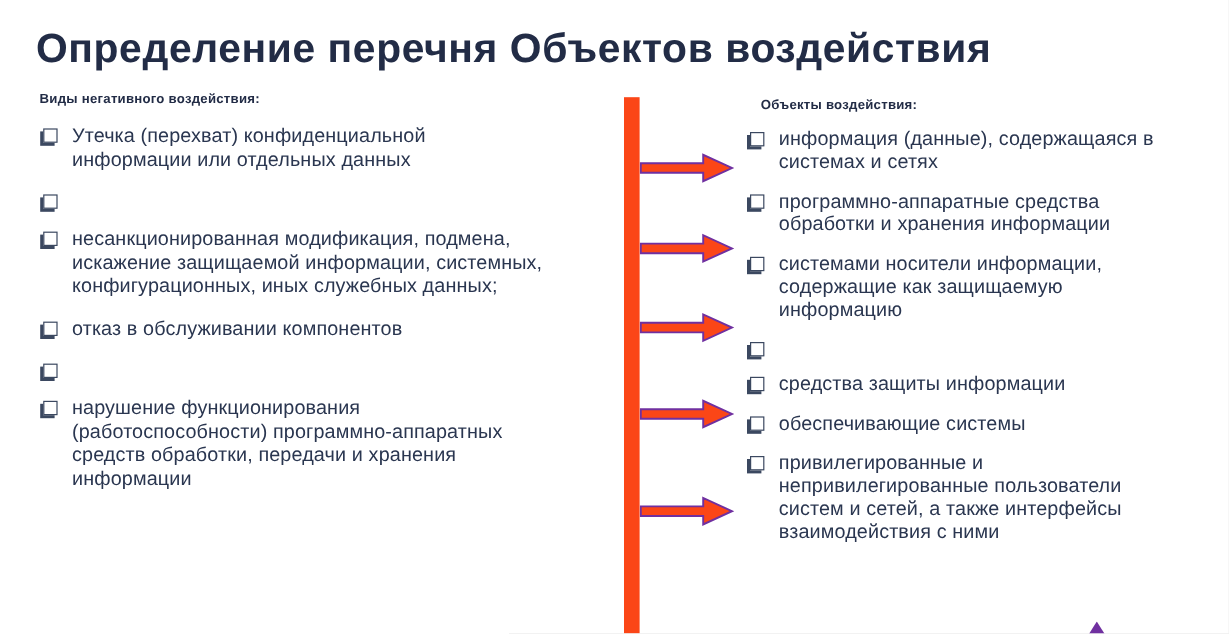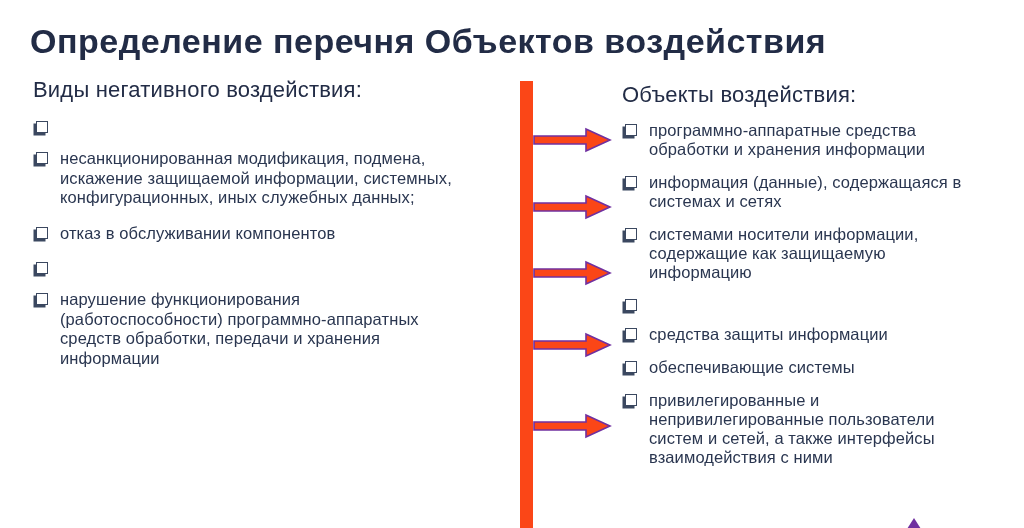"Виды негативного воздействия:" .col-header { font-size: 22px -> 11px; font-weight: normal -> bold }
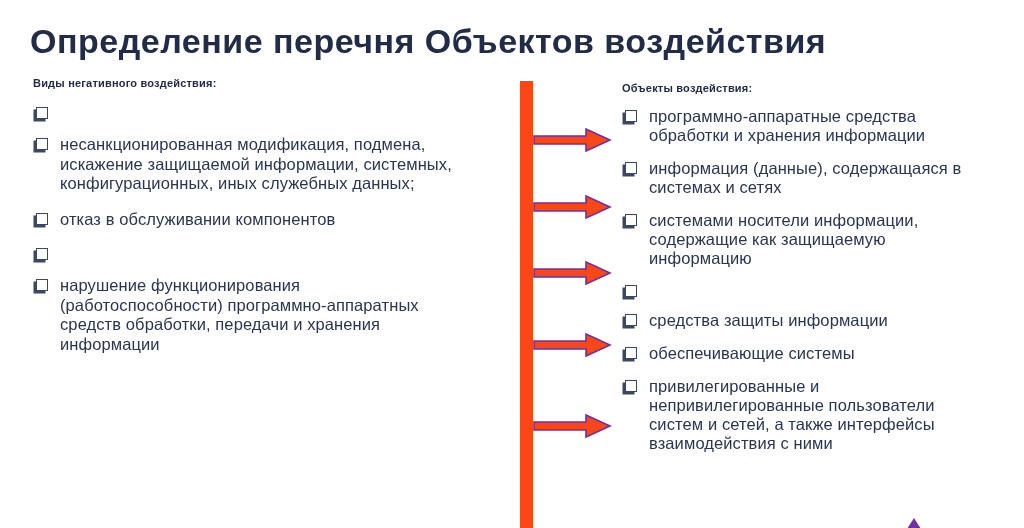"Объекты воздействия:" .col-right .col-header { margin-left: none -> 12px }
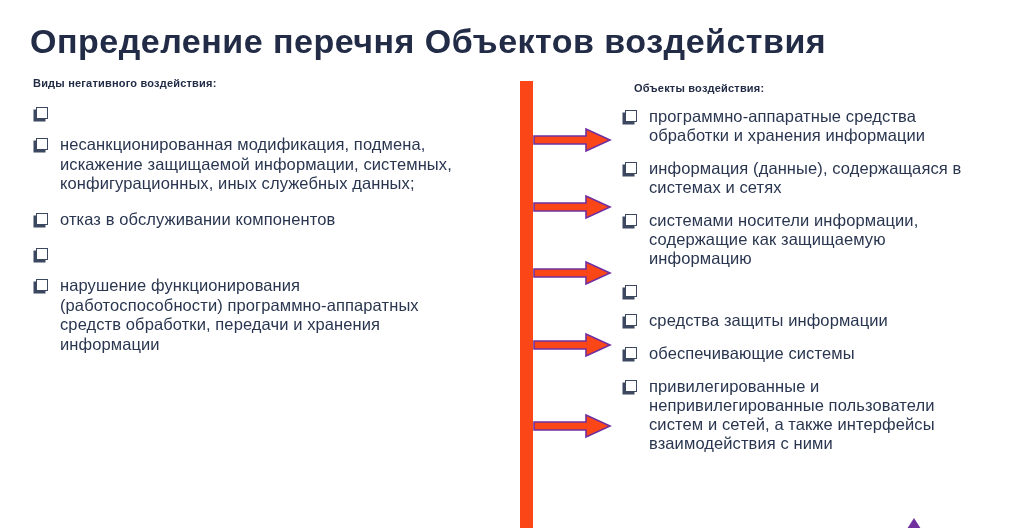"Утечка (перехват) конфиденциальной" li.bullet-item { html: none -> <li> <span></span> <span>Утечка (перехват) конфиденциальной информации или отдельных данных</span> </li> }
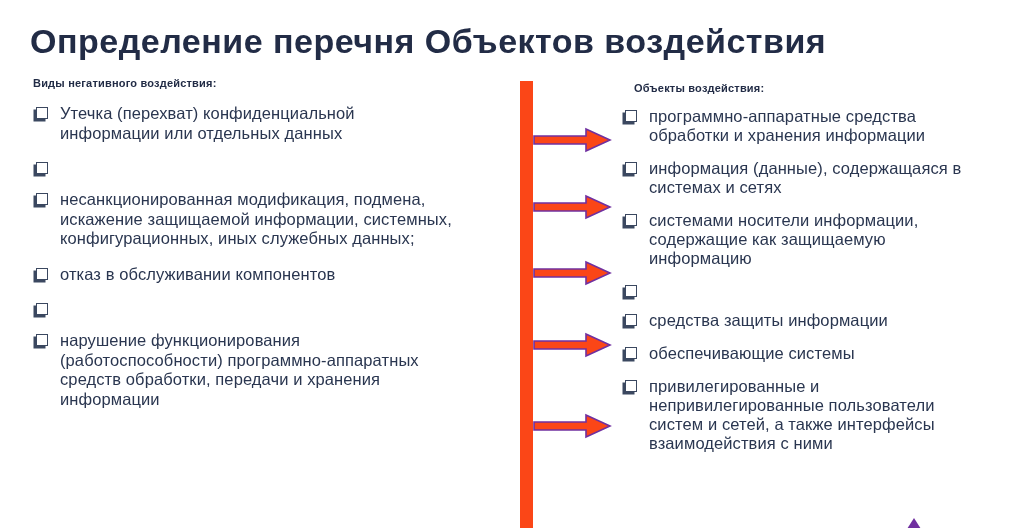"программно-аппаратные средства" li.bullet-item { order: before "информация (данные), содержащаяся в" -> after "информация (данные), содержащаяся в" }
